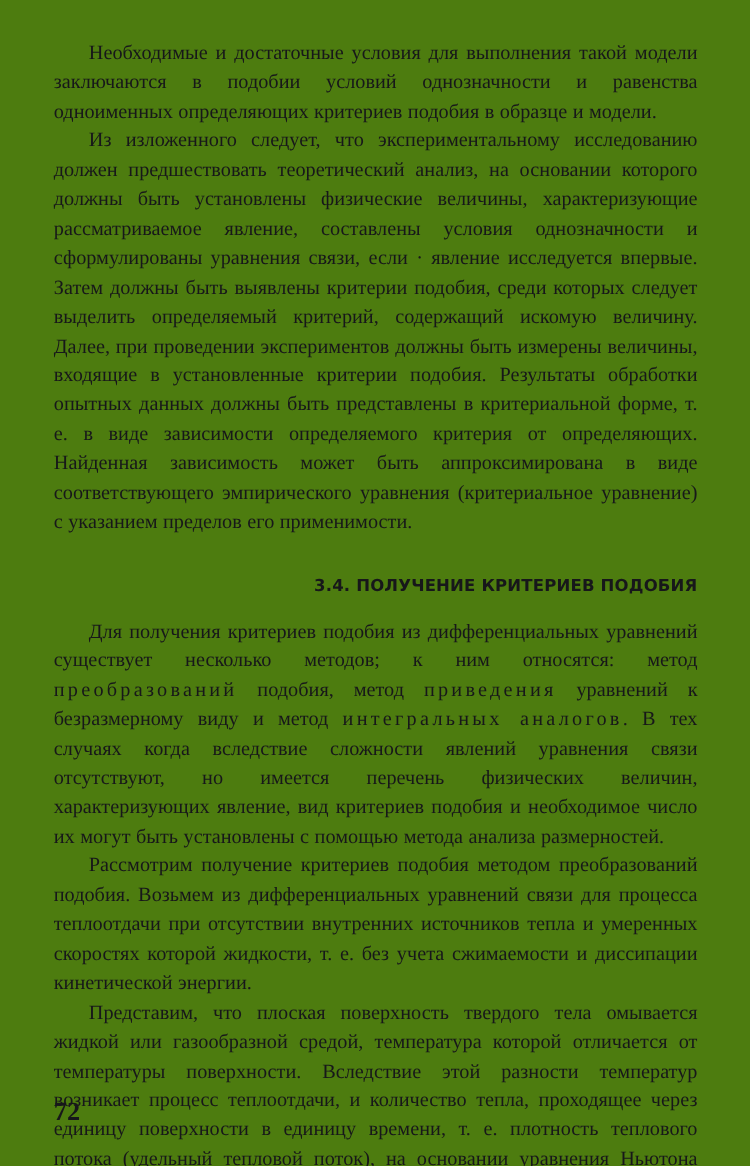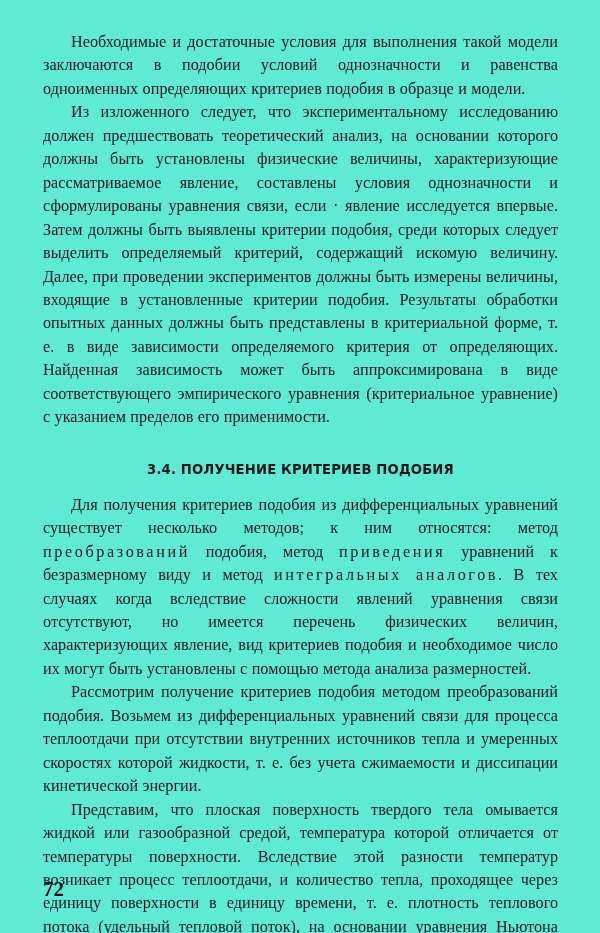"Необходимые и достаточные условия для" .page { background: #5eead4 -> #4d7c0f }
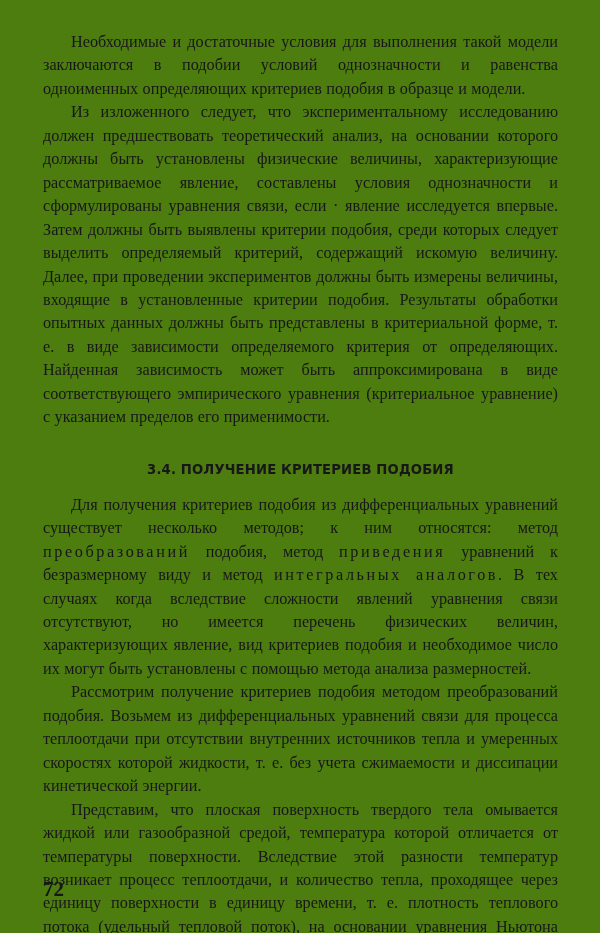"3.4. ПОЛУЧЕНИЕ КРИТЕРИЕВ ПОДОБИЯ" h2.section-heading { text-align: center -> right }
